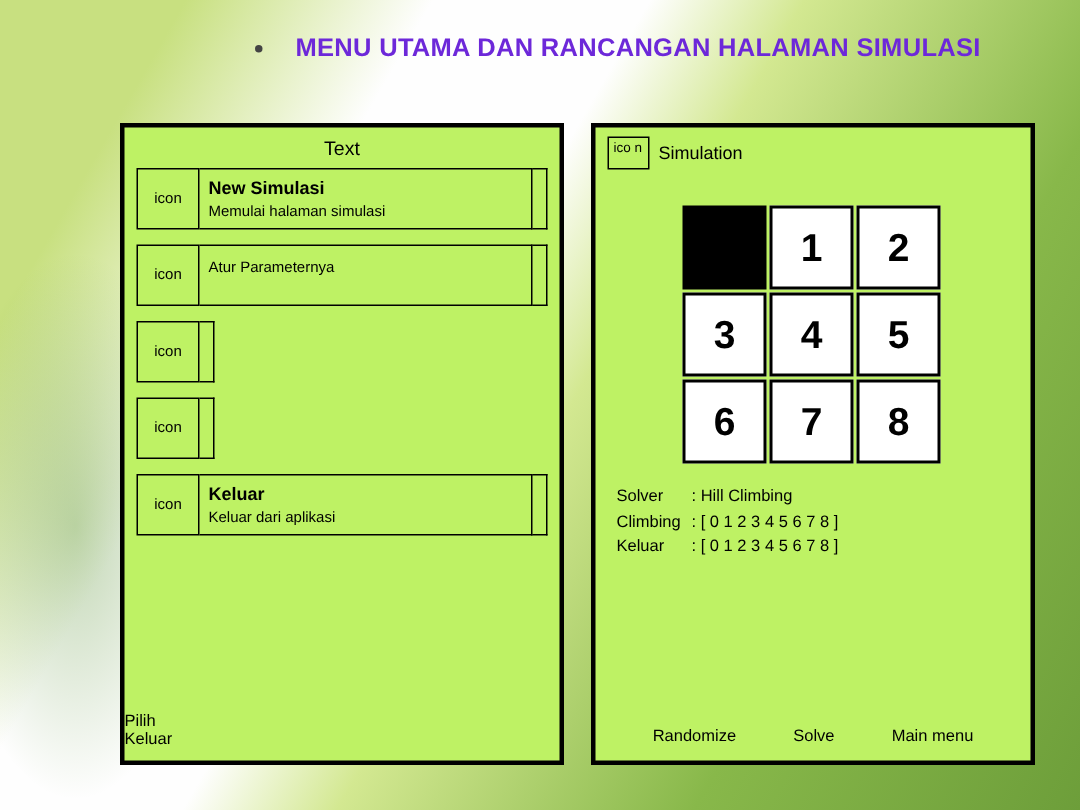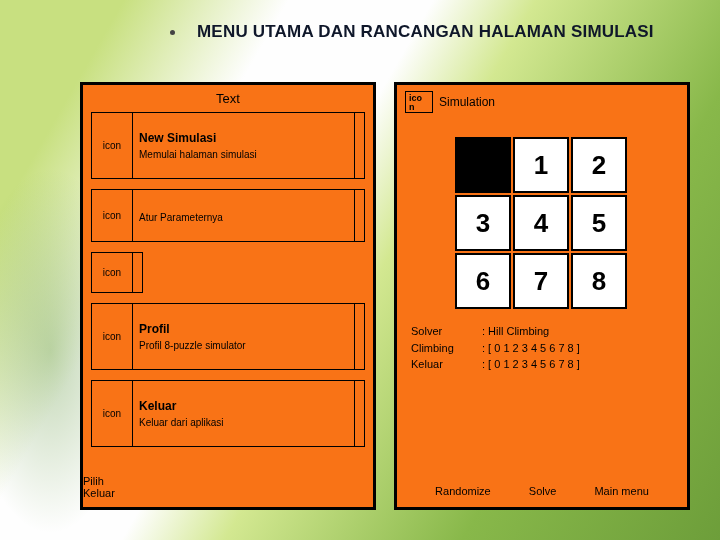"MENU UTAMA DAN RANCANGAN HALAMAN" .heading { color: #0f172a -> #6d28d9 }
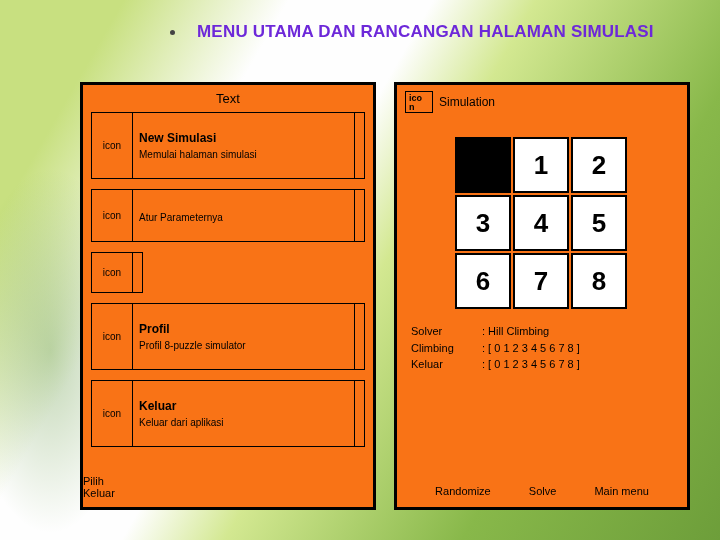"Text" .panel { background: #f97316 -> #bef264 }
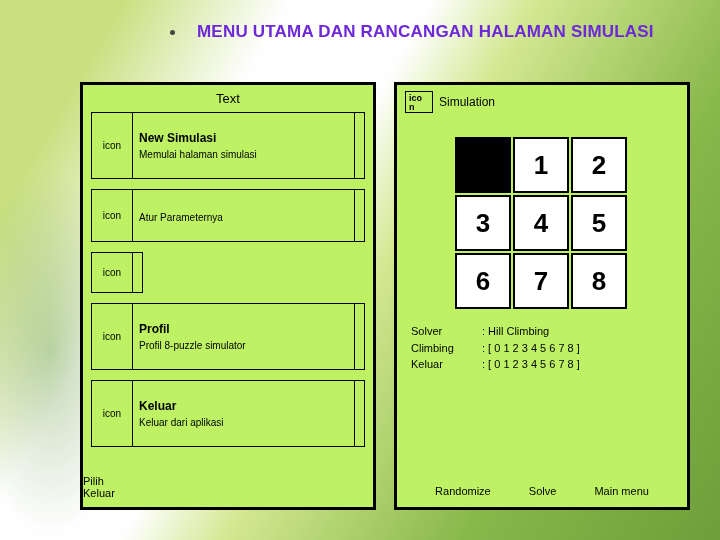"ico n" .hdr-icon { font-weight: bold -> none }
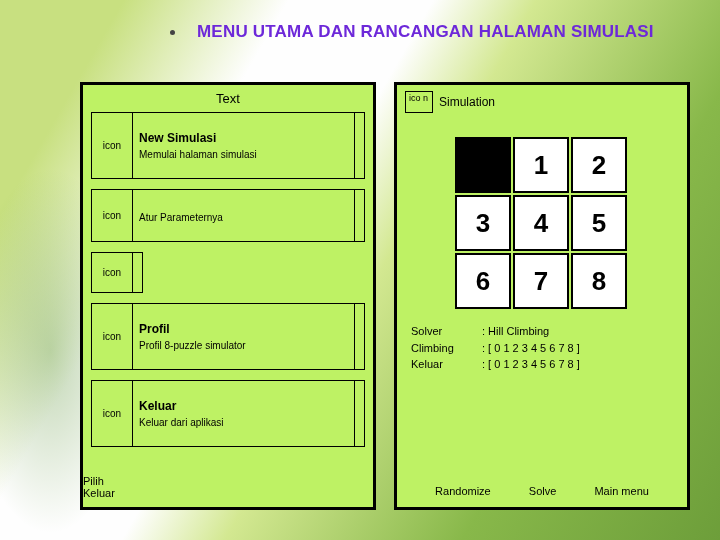"New Simulasi" .menu-body { padding: 18px 6px -> 5px 6px }
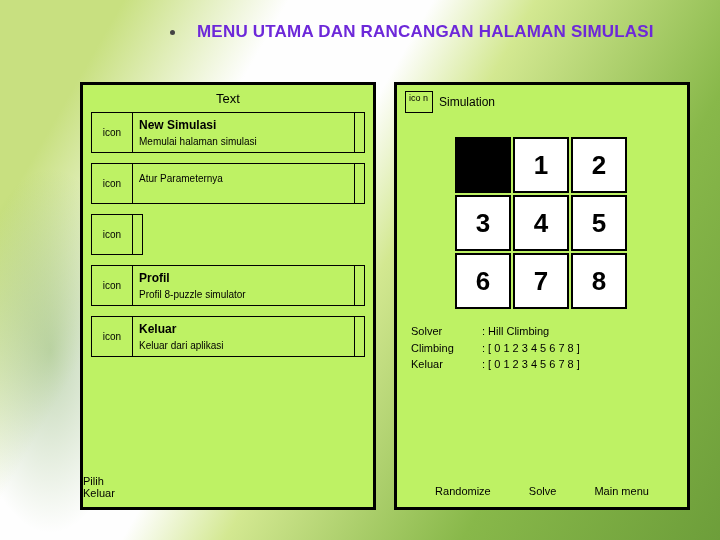"Profil" div.menu-body { html: <div> <div>Profil</div> <div>Profil 8-puzzle simulator</div> </div> -> none }
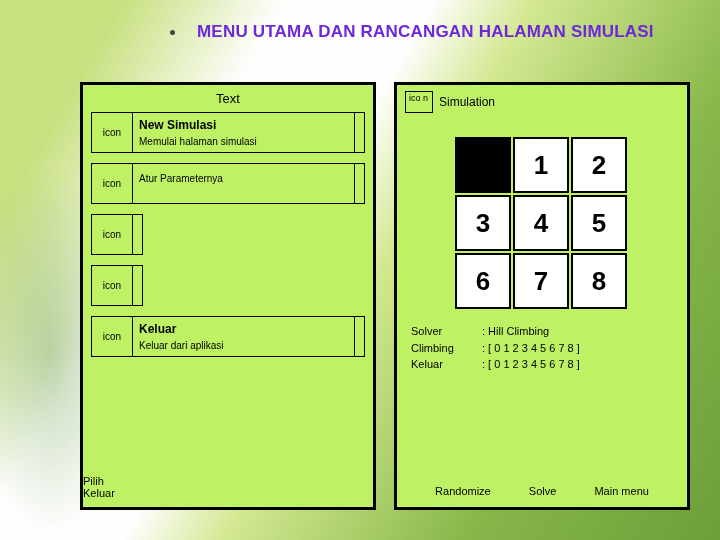"Solver" .info-row { gap: 21px -> none }
